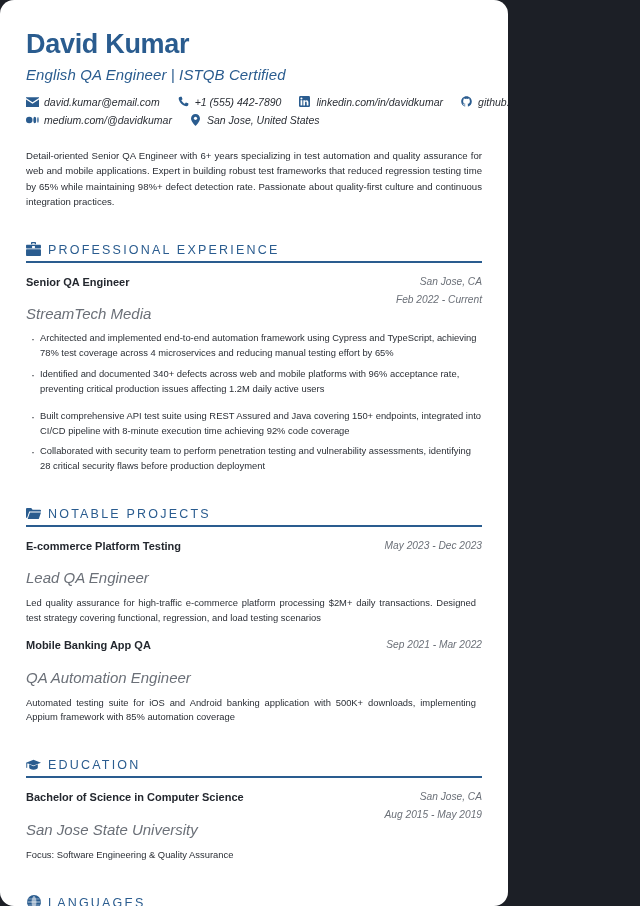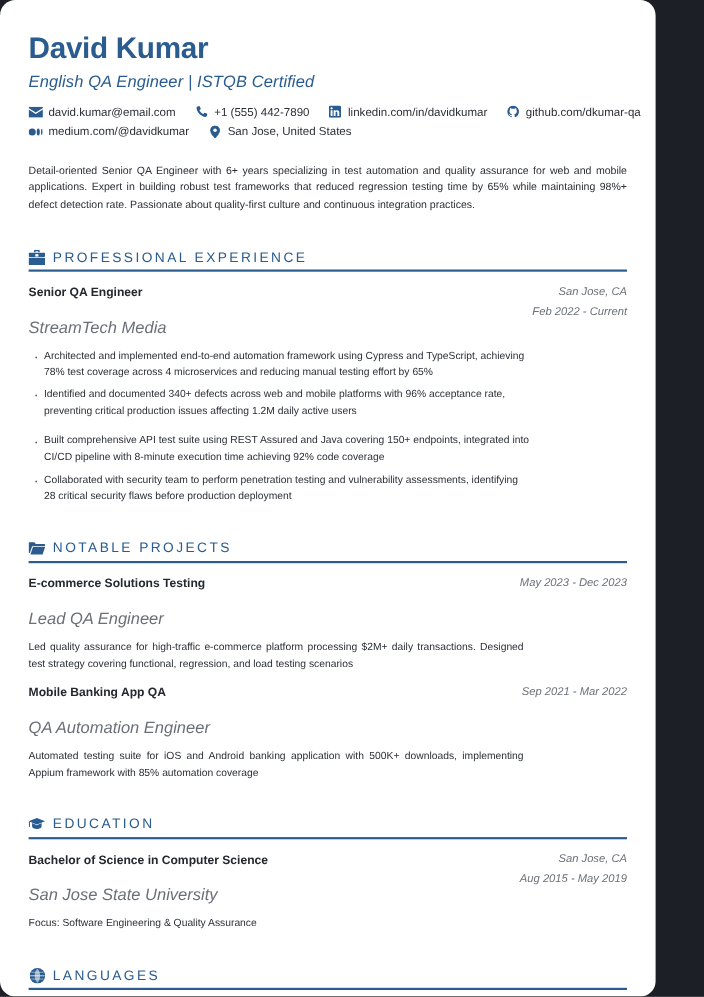"David Kumar" .page { width: 596px -> 508px }
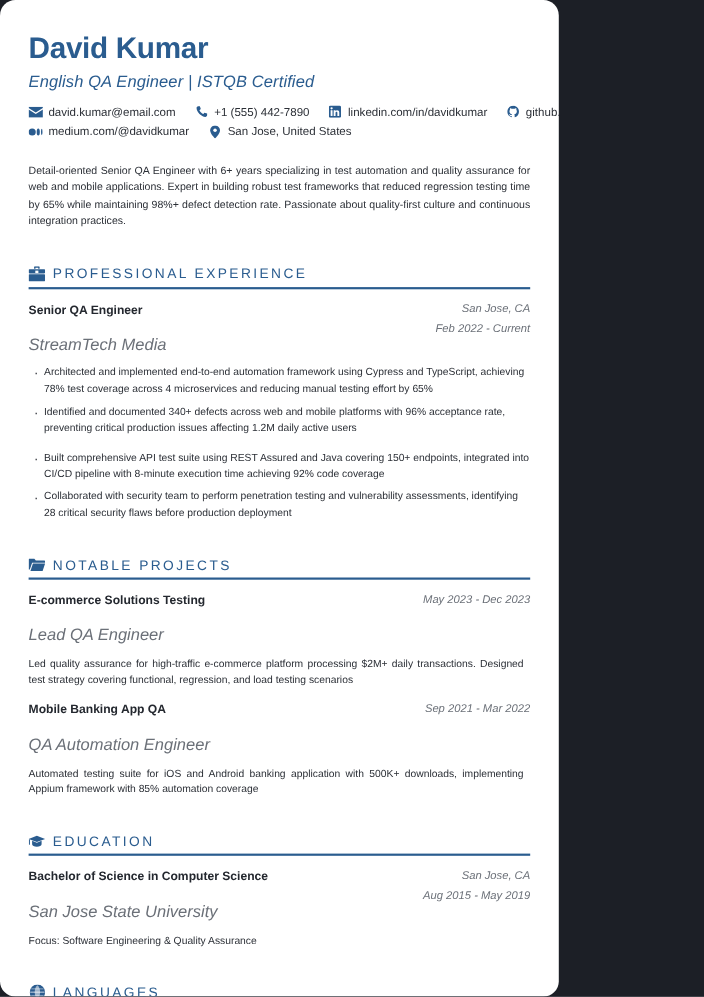"david.kumar@email.com" .contact-row { font-style: none -> italic }
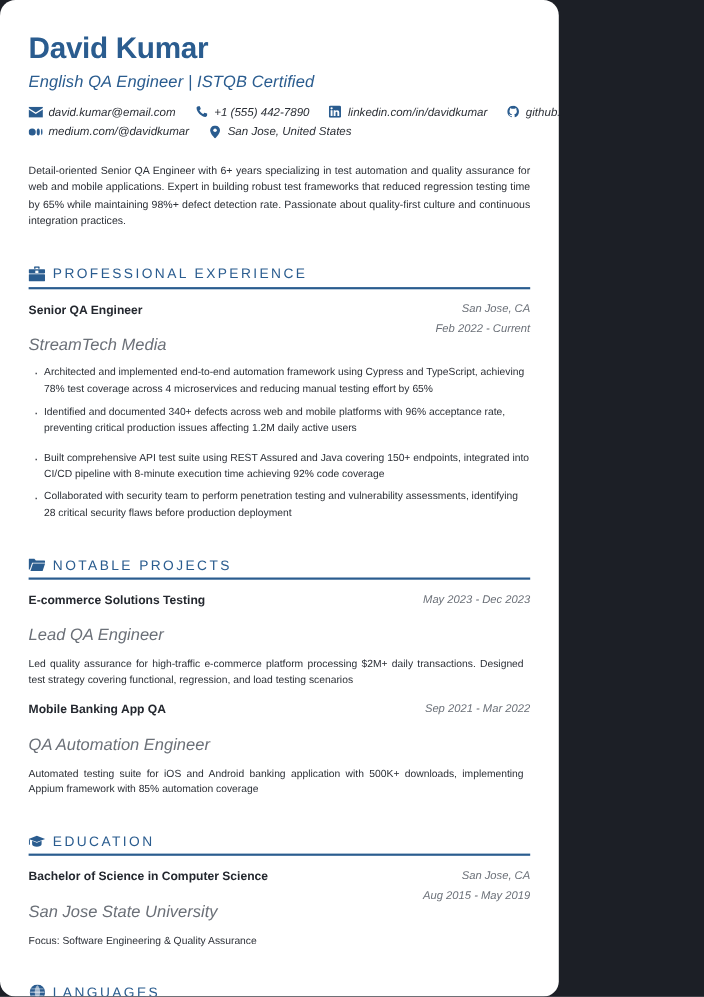"PROFESSIONAL EXPERIENCE" .section-head { align-items: center -> flex-end }
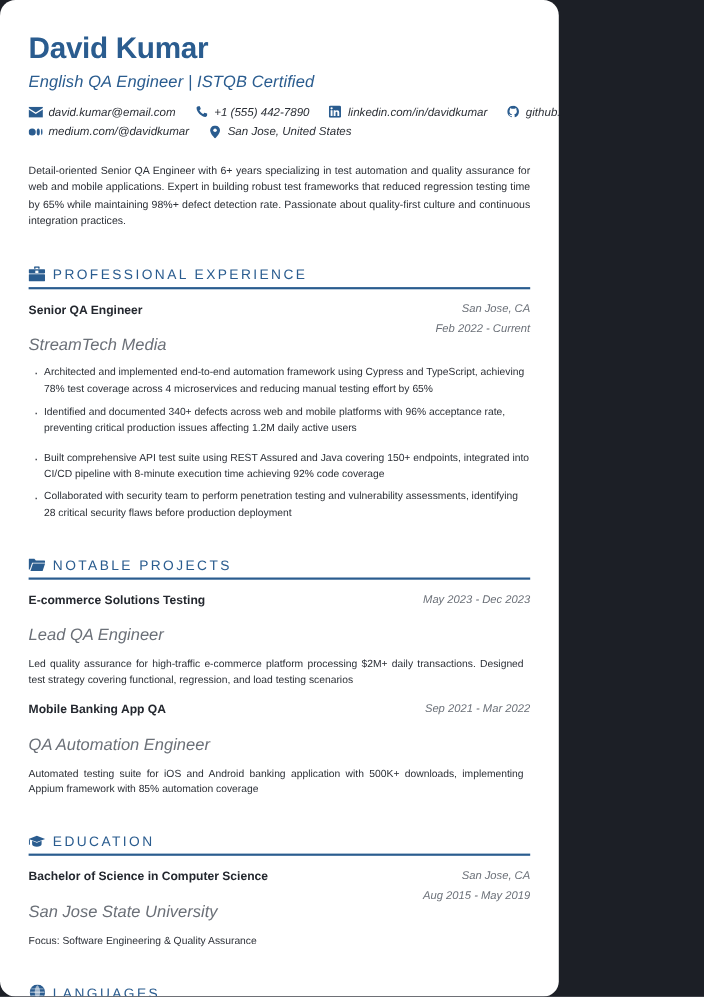"E-commerce Solutions Testing" div.entry-title { text: Solutions -> Platform }
